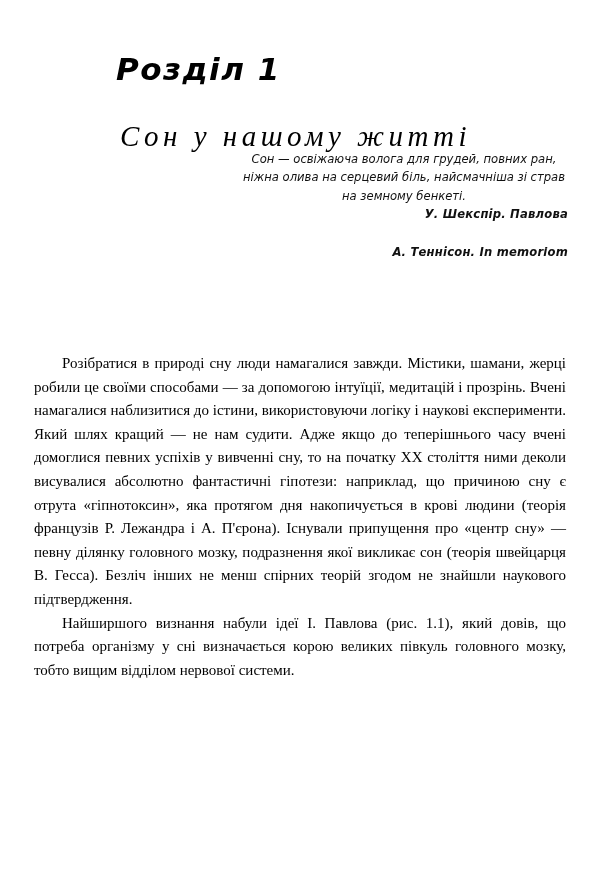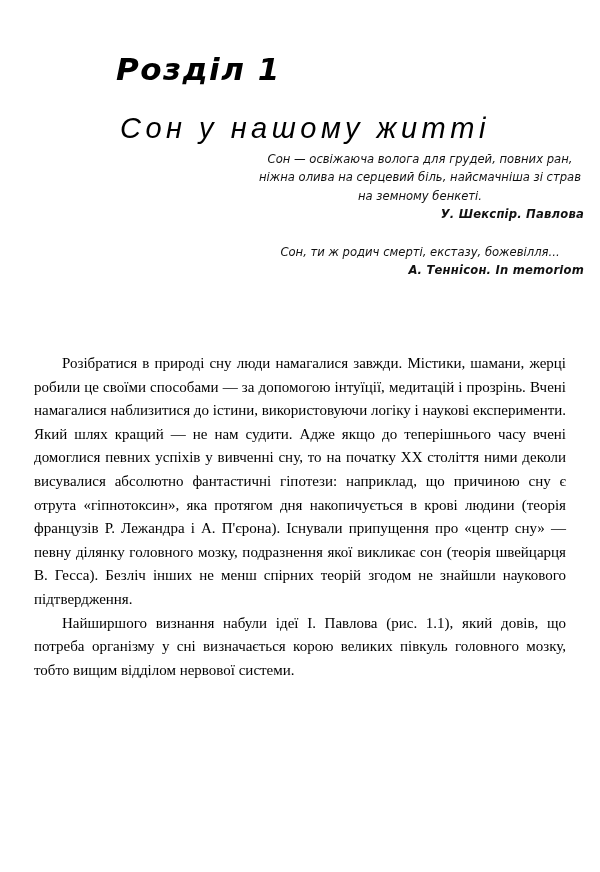"Сон у нашому житті" .chapter-subtitle { font-family: Liberation Sans, sans-serif -> Liberation Serif, serif; top: 90px -> 98px }
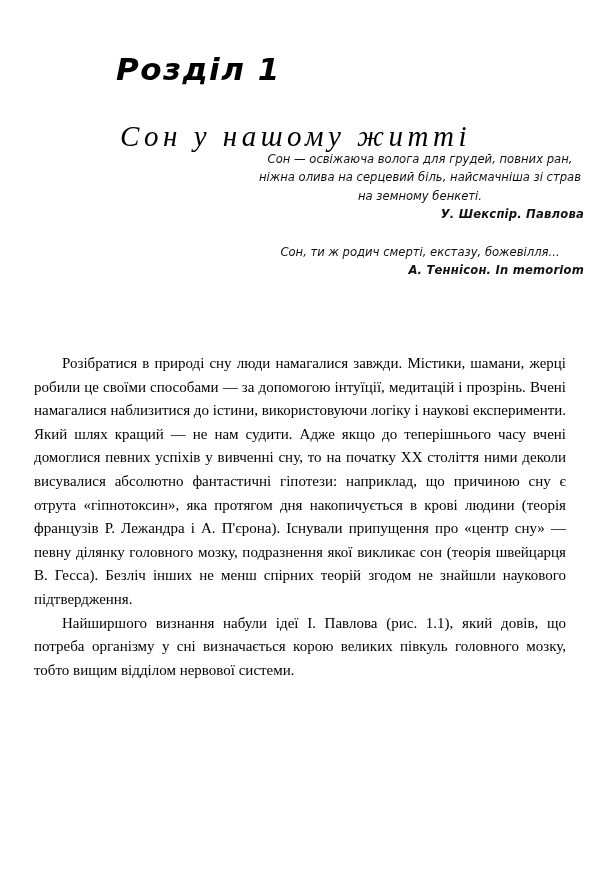"Сон — освіжаюча волога для" .epigraphs { margin-left: 16px -> none }
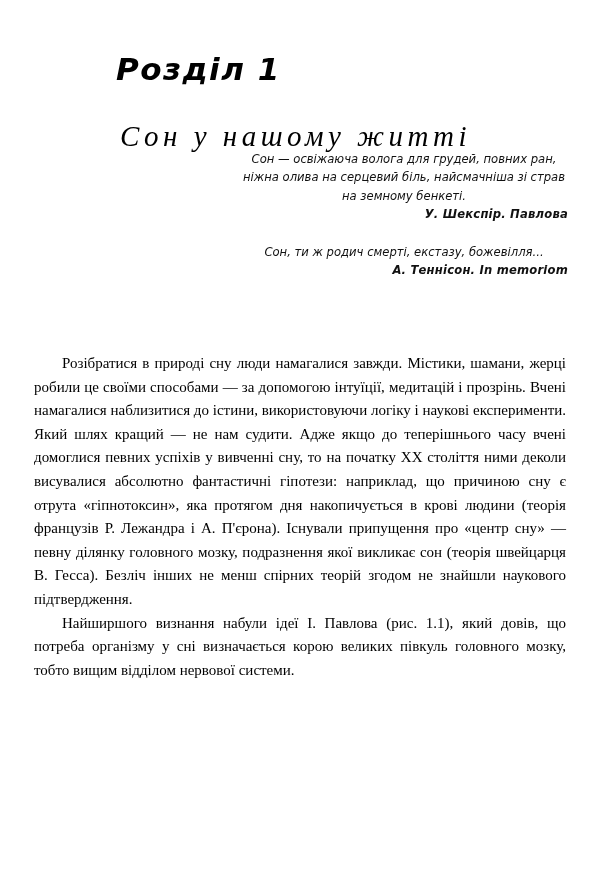"Сон, ти ж родич смерті," span.quote-text { html: <span>Сон, ти ж родич смерті, екстазу, божевілля...</span> -> none }
